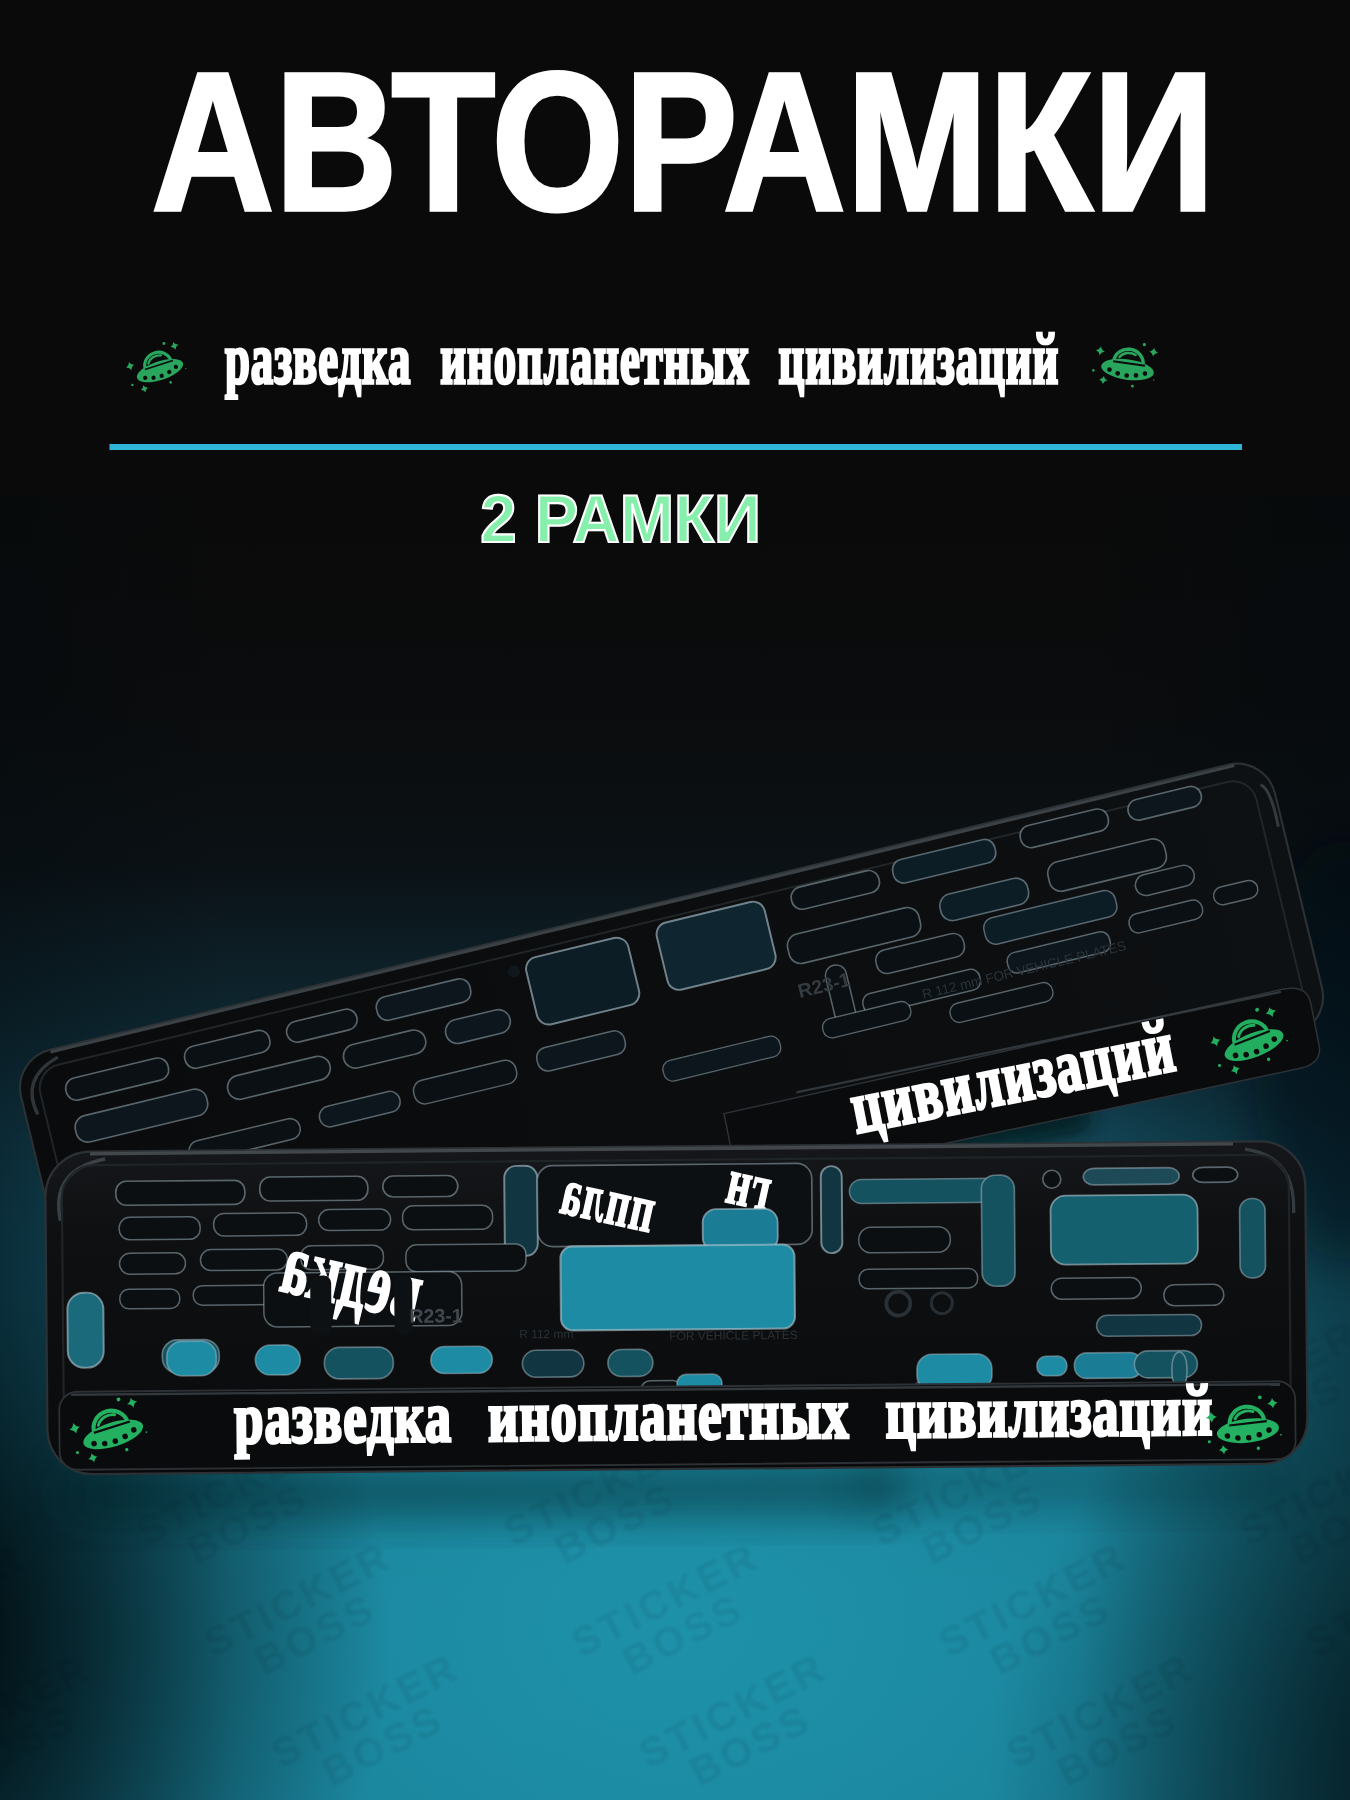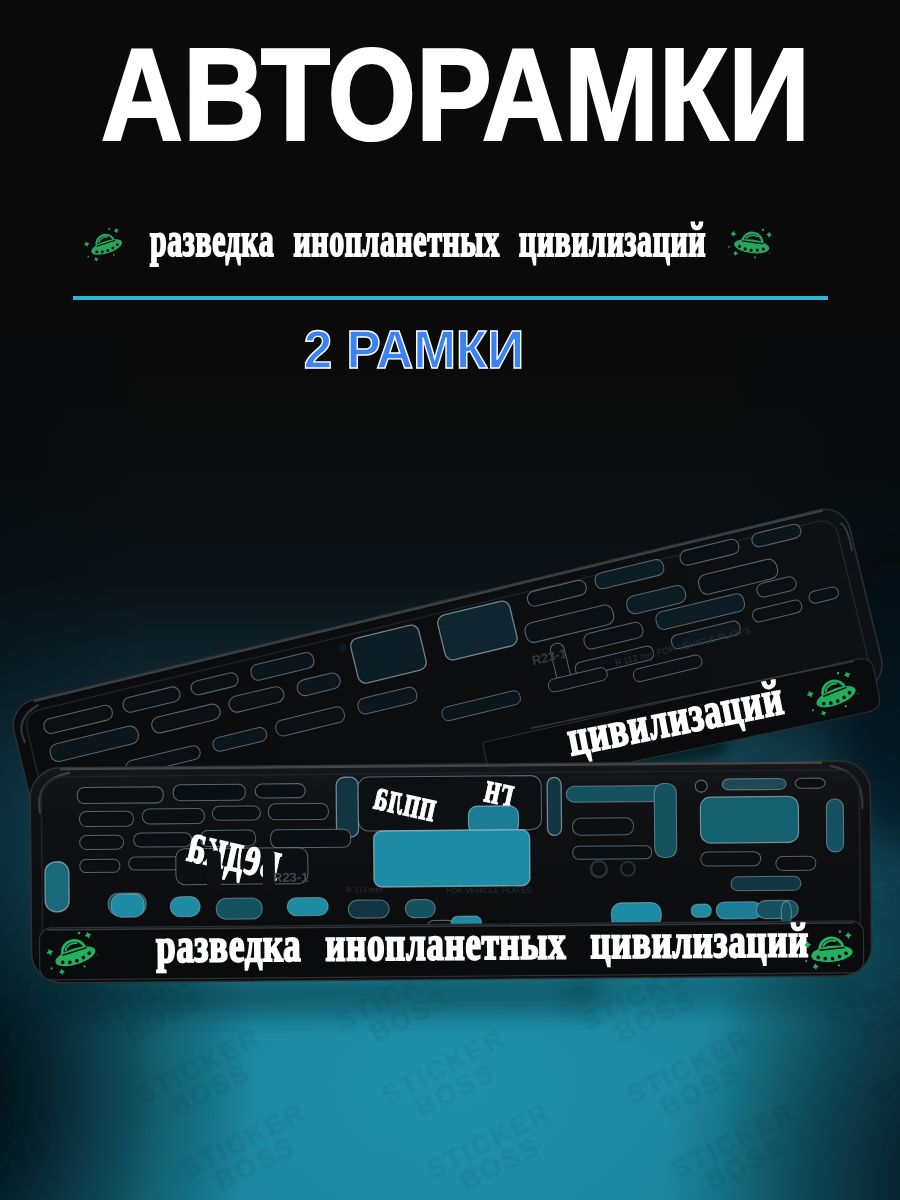"2 РАМКИ" #h2 { color: #3b82f6 -> #86efac; font-size: 53px -> 45px }
